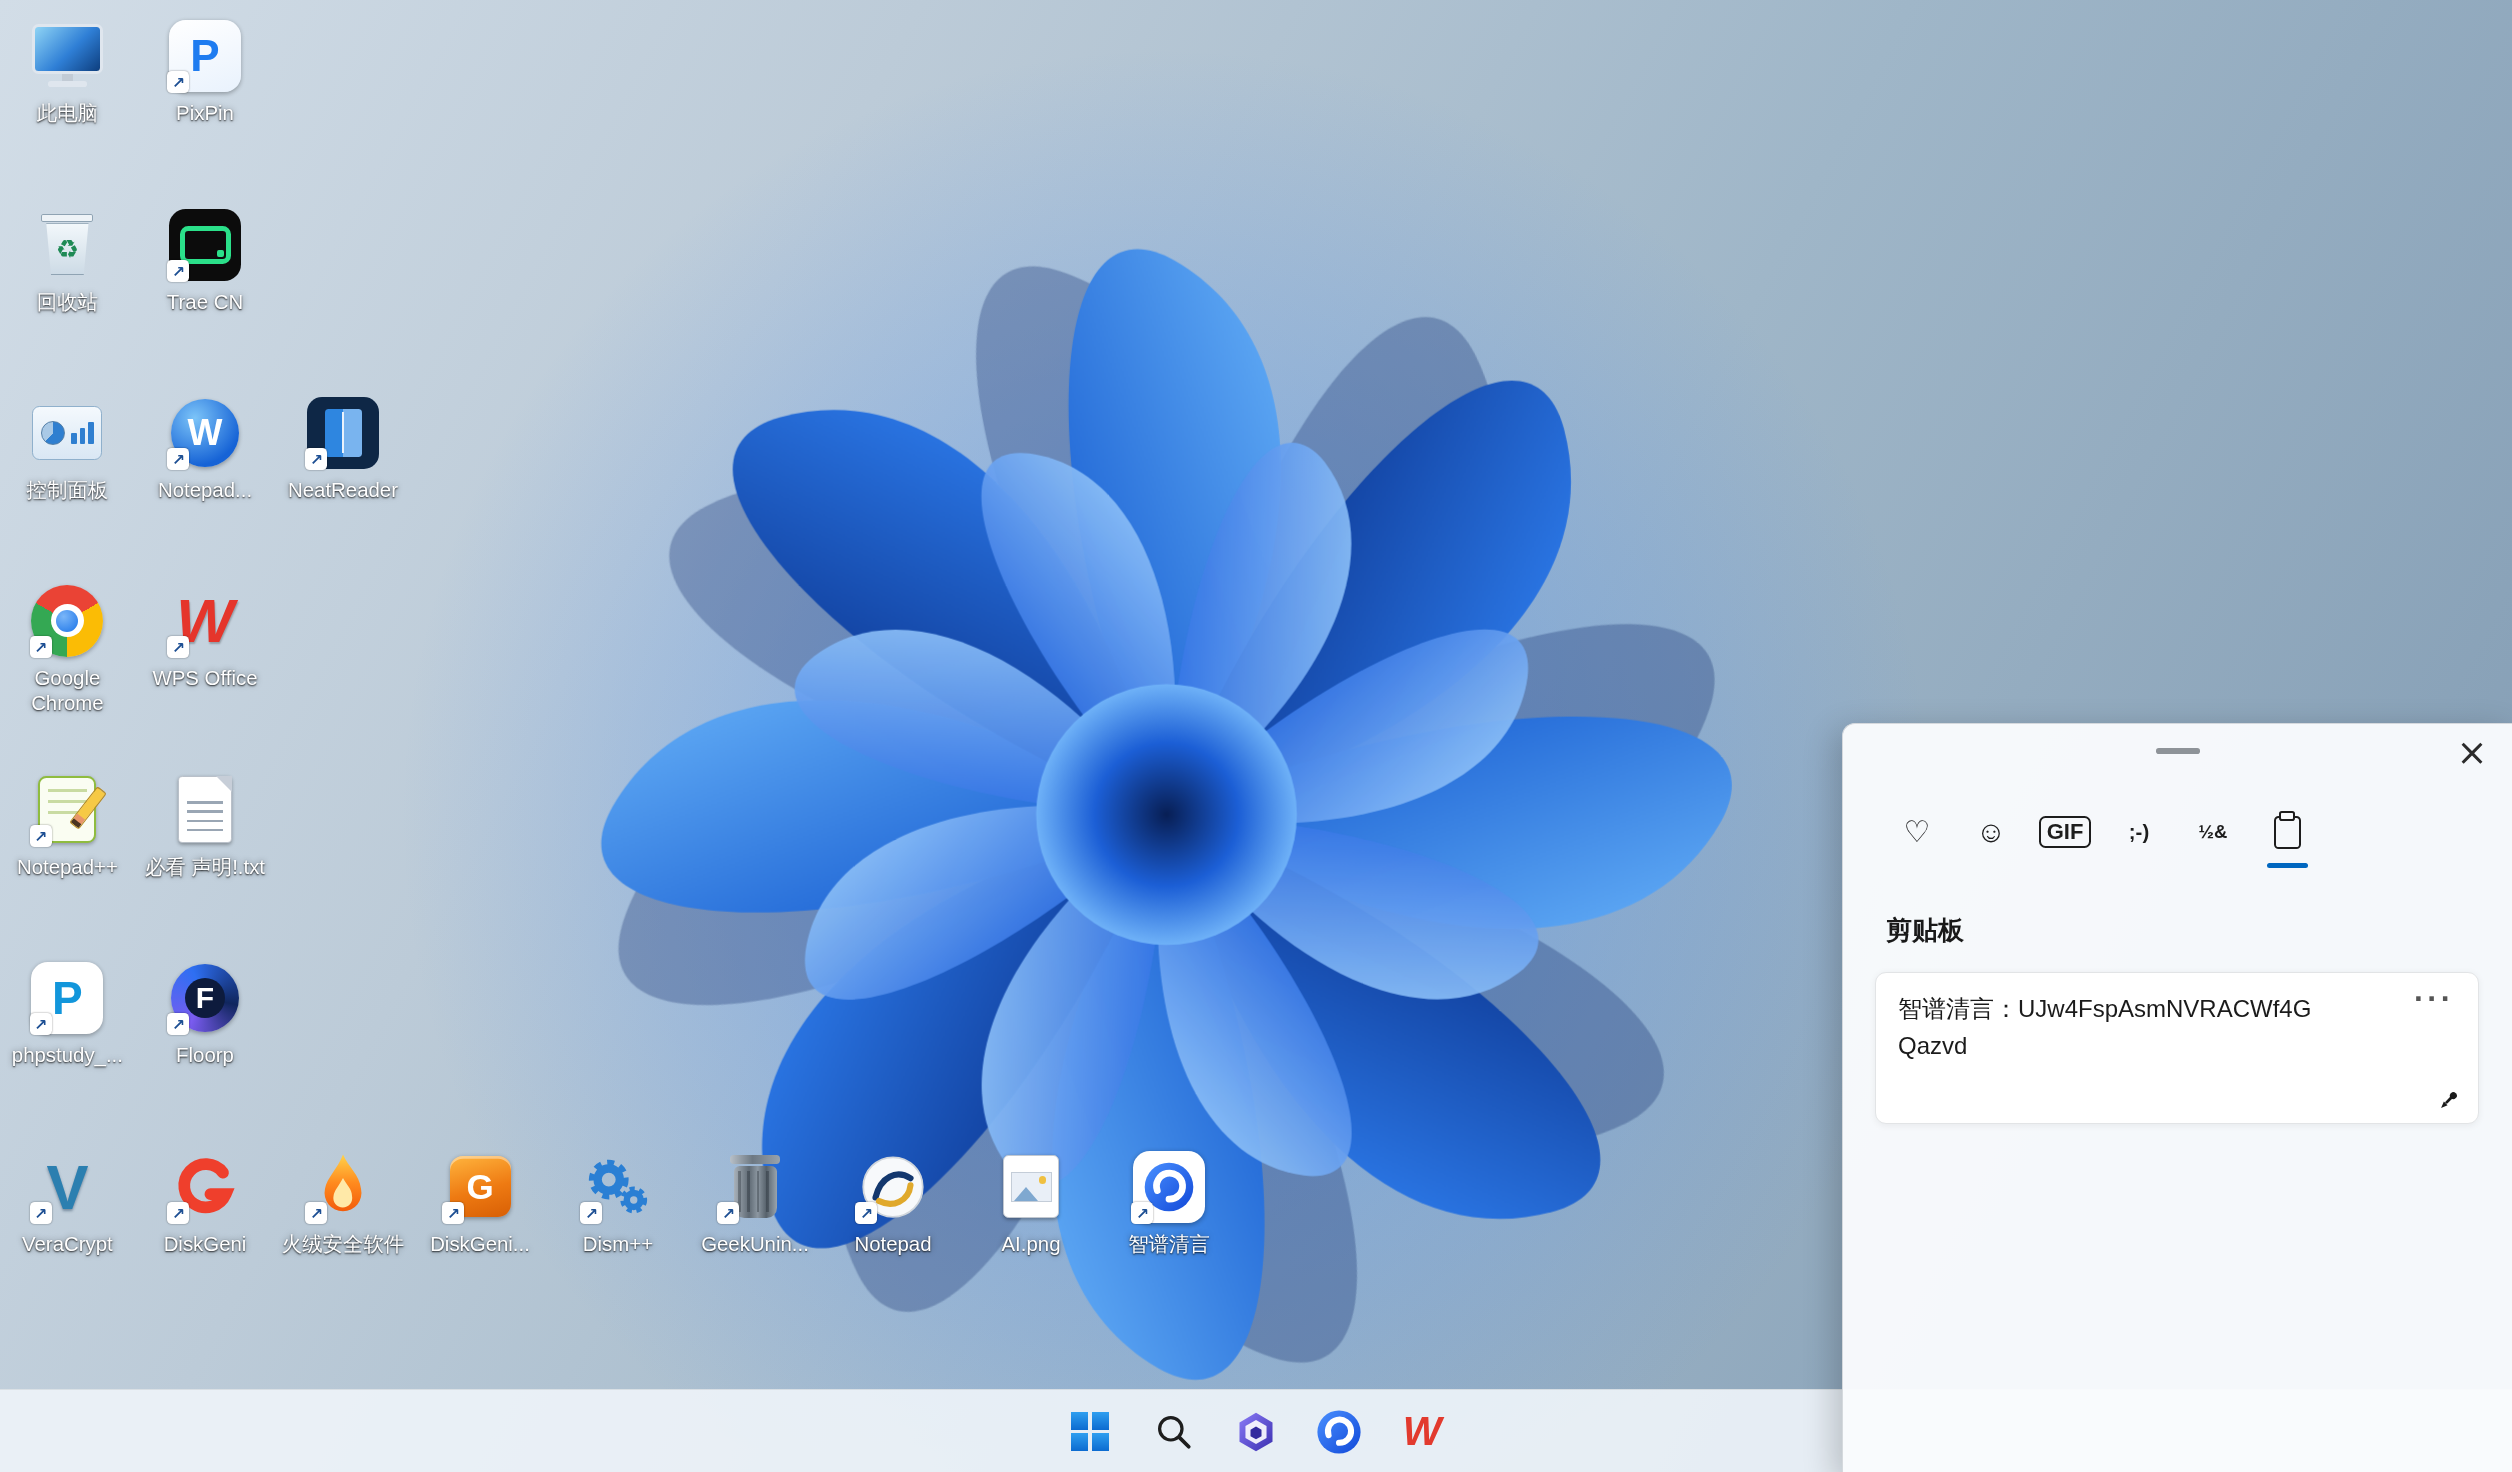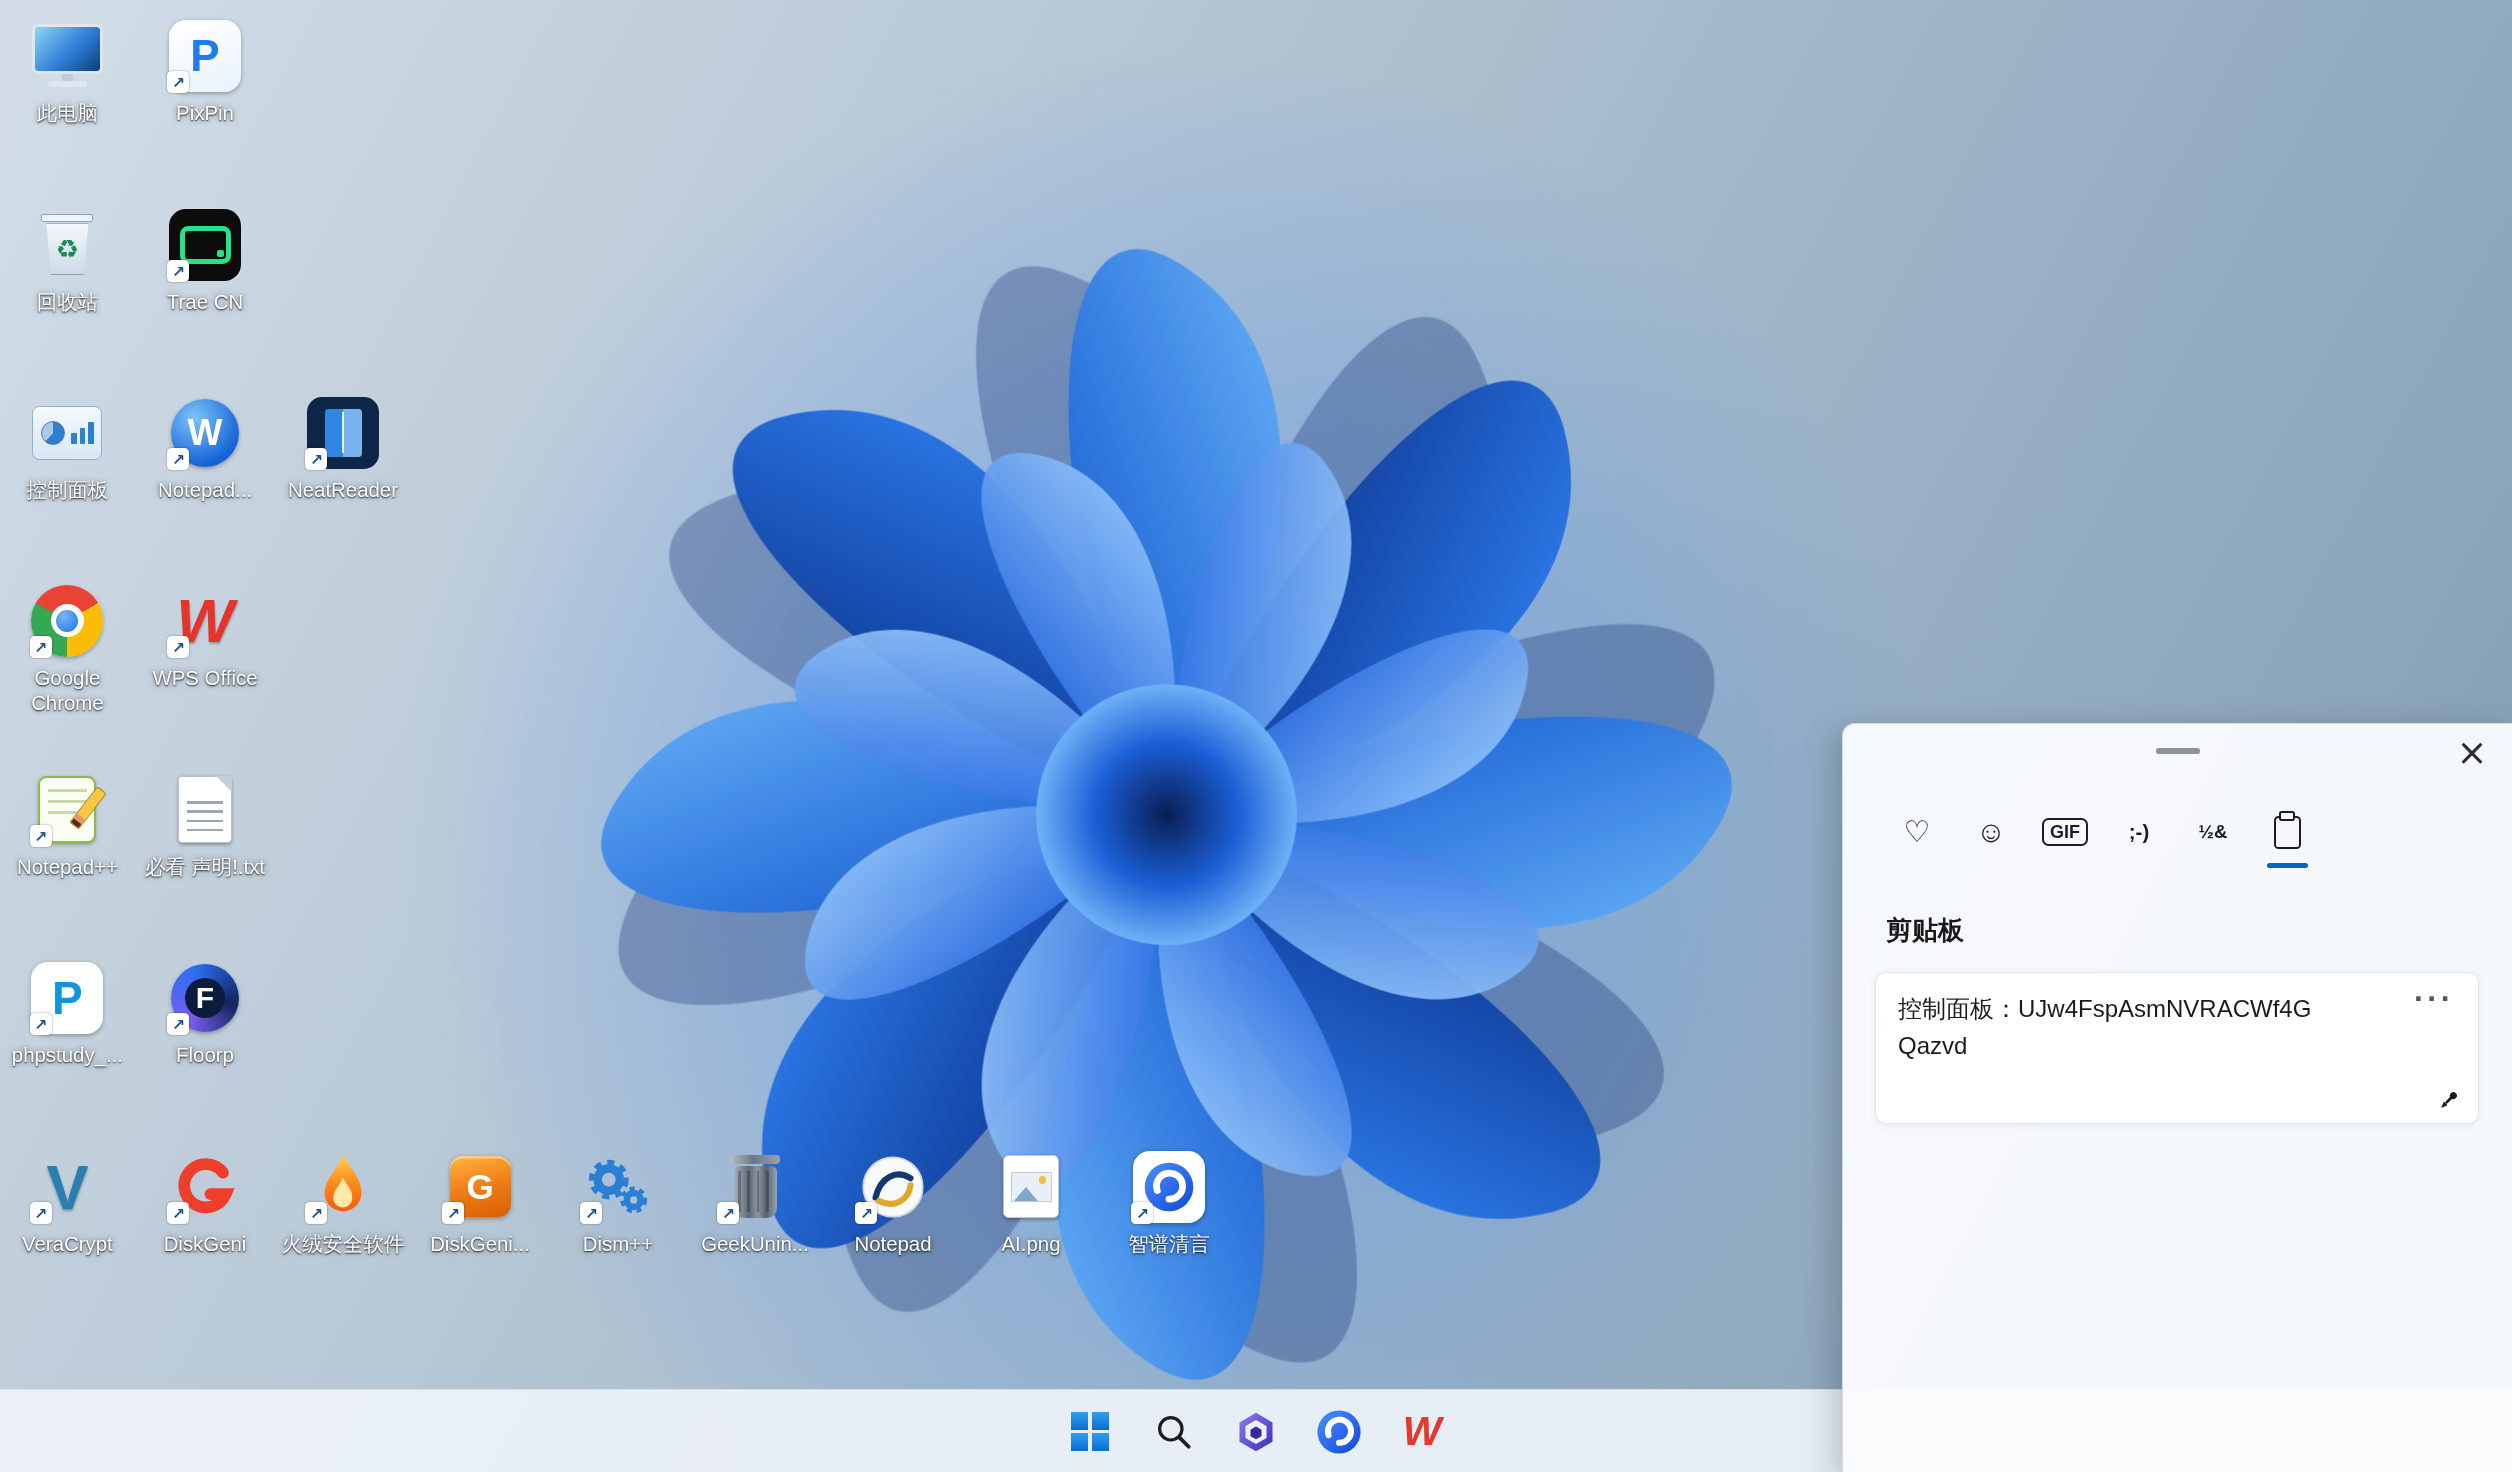"GIF" .gifbox { font-size: 18px -> 22px }
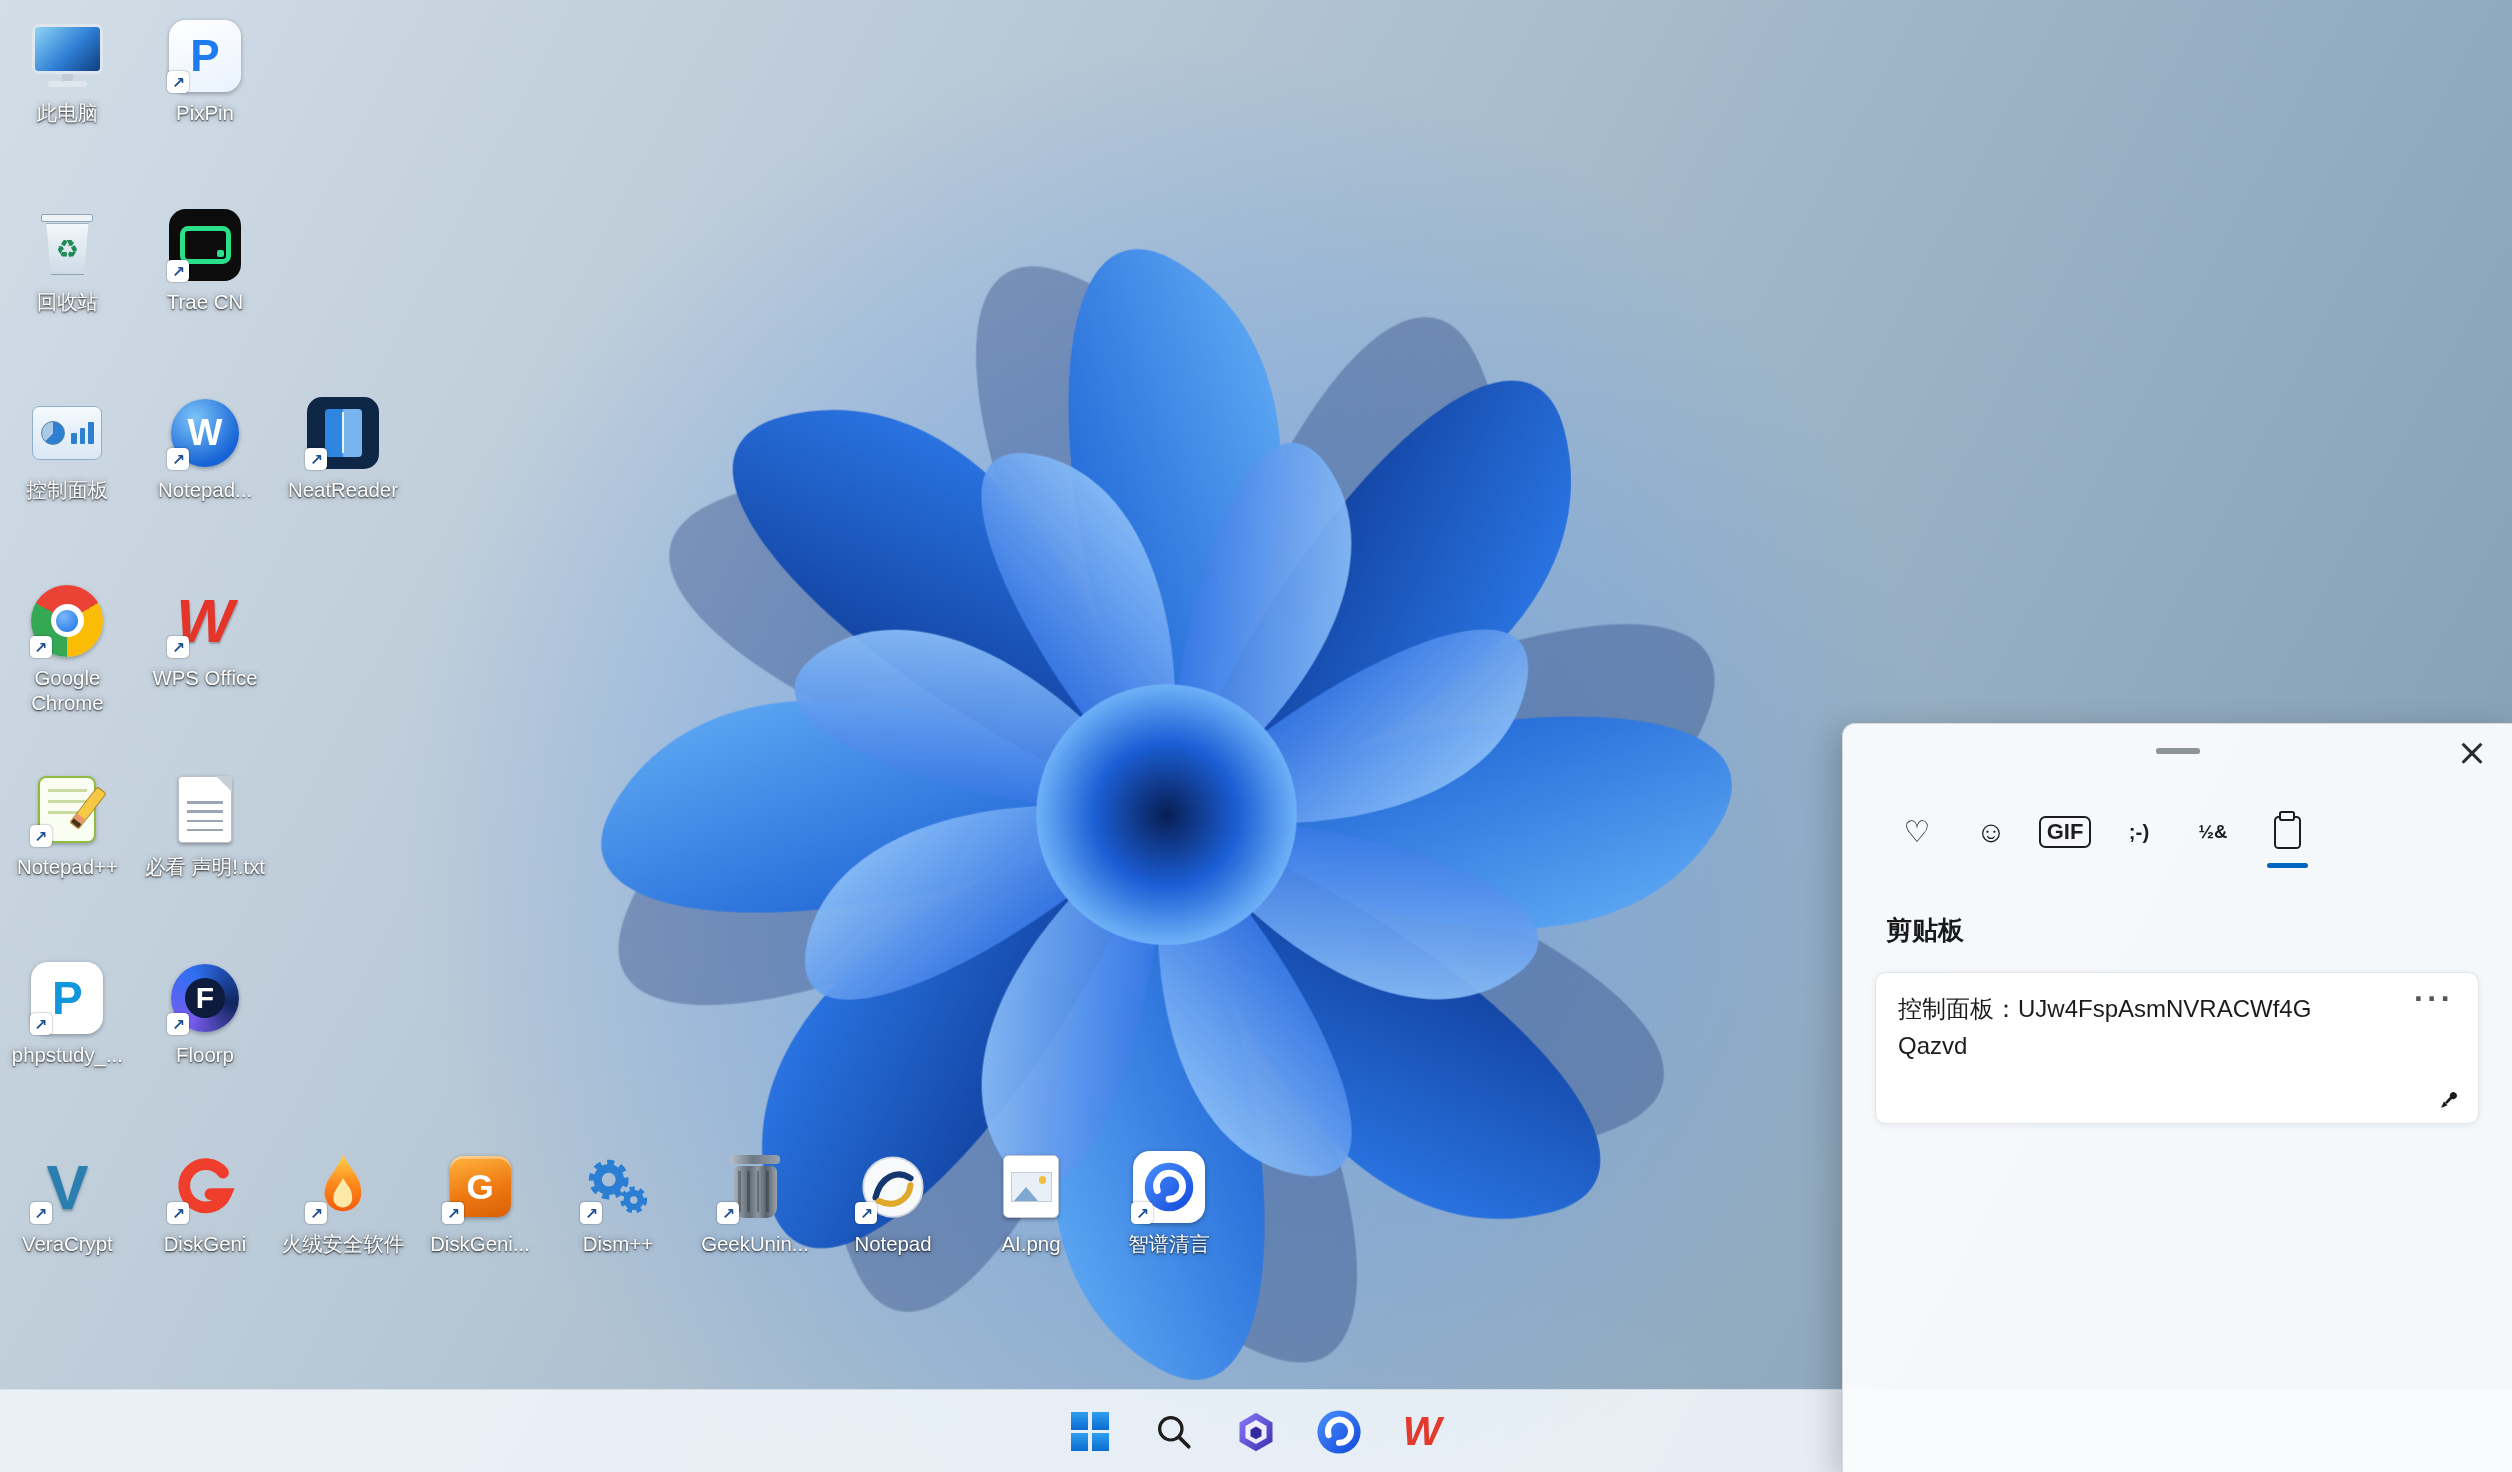"控制面板：UJw4FspAsmNVRACWf4GQazvd" div.clip-text { text: 控制面板 -> 智谱清言 }
